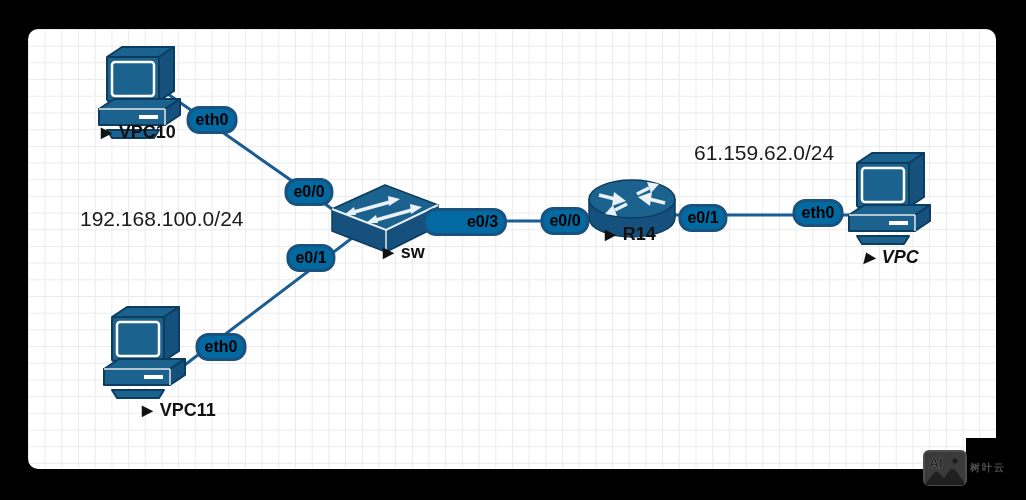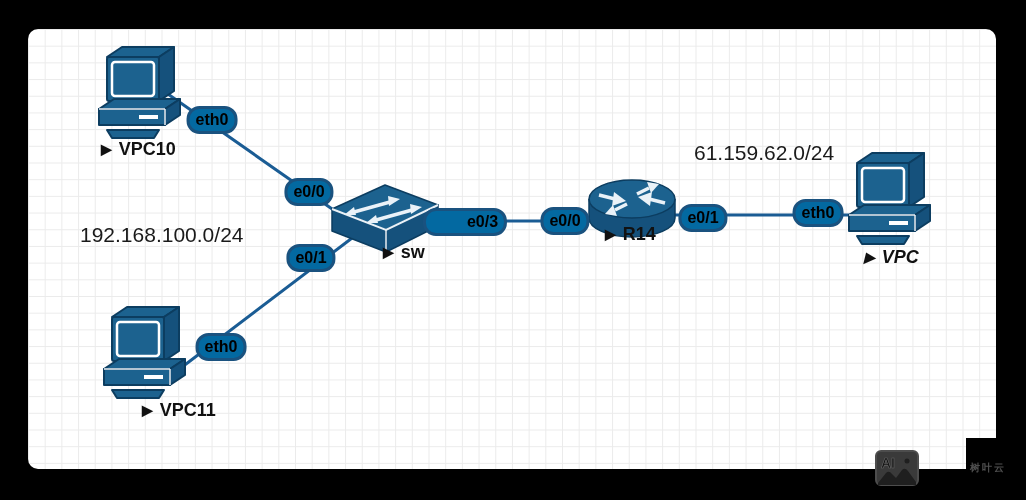"▶ VPC10" div.nlabel { top: 139px -> 122px }
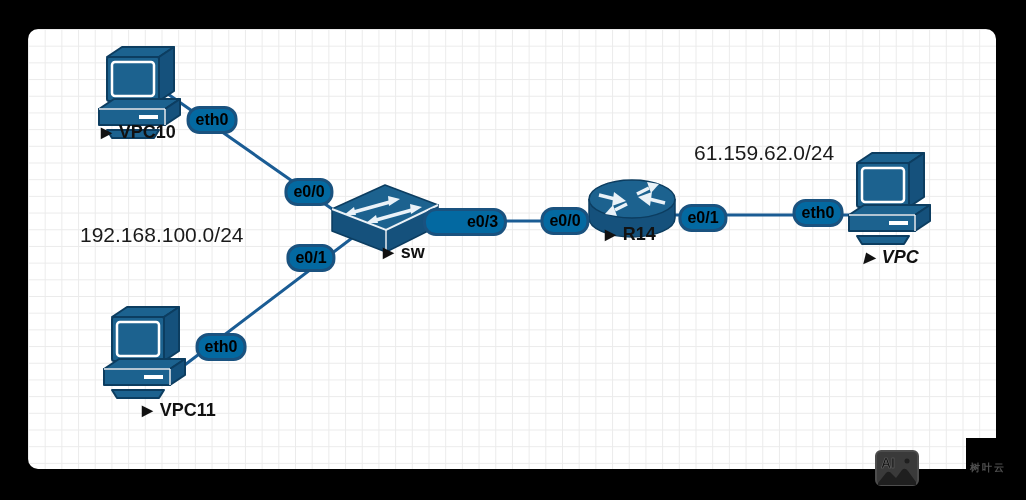"192.168.100.0/24" div.netlabel { top: 223px -> 207px }
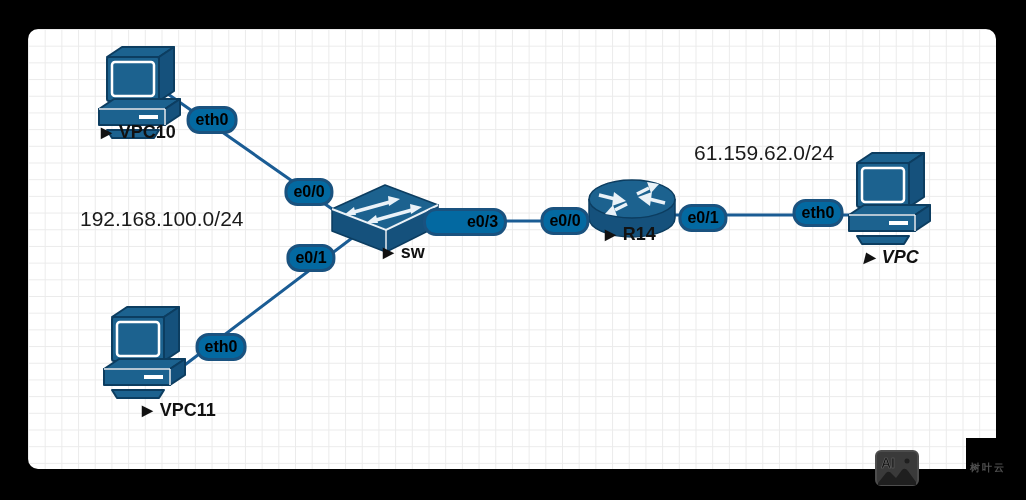"AI" div.wm { left: 874px -> 922px }
